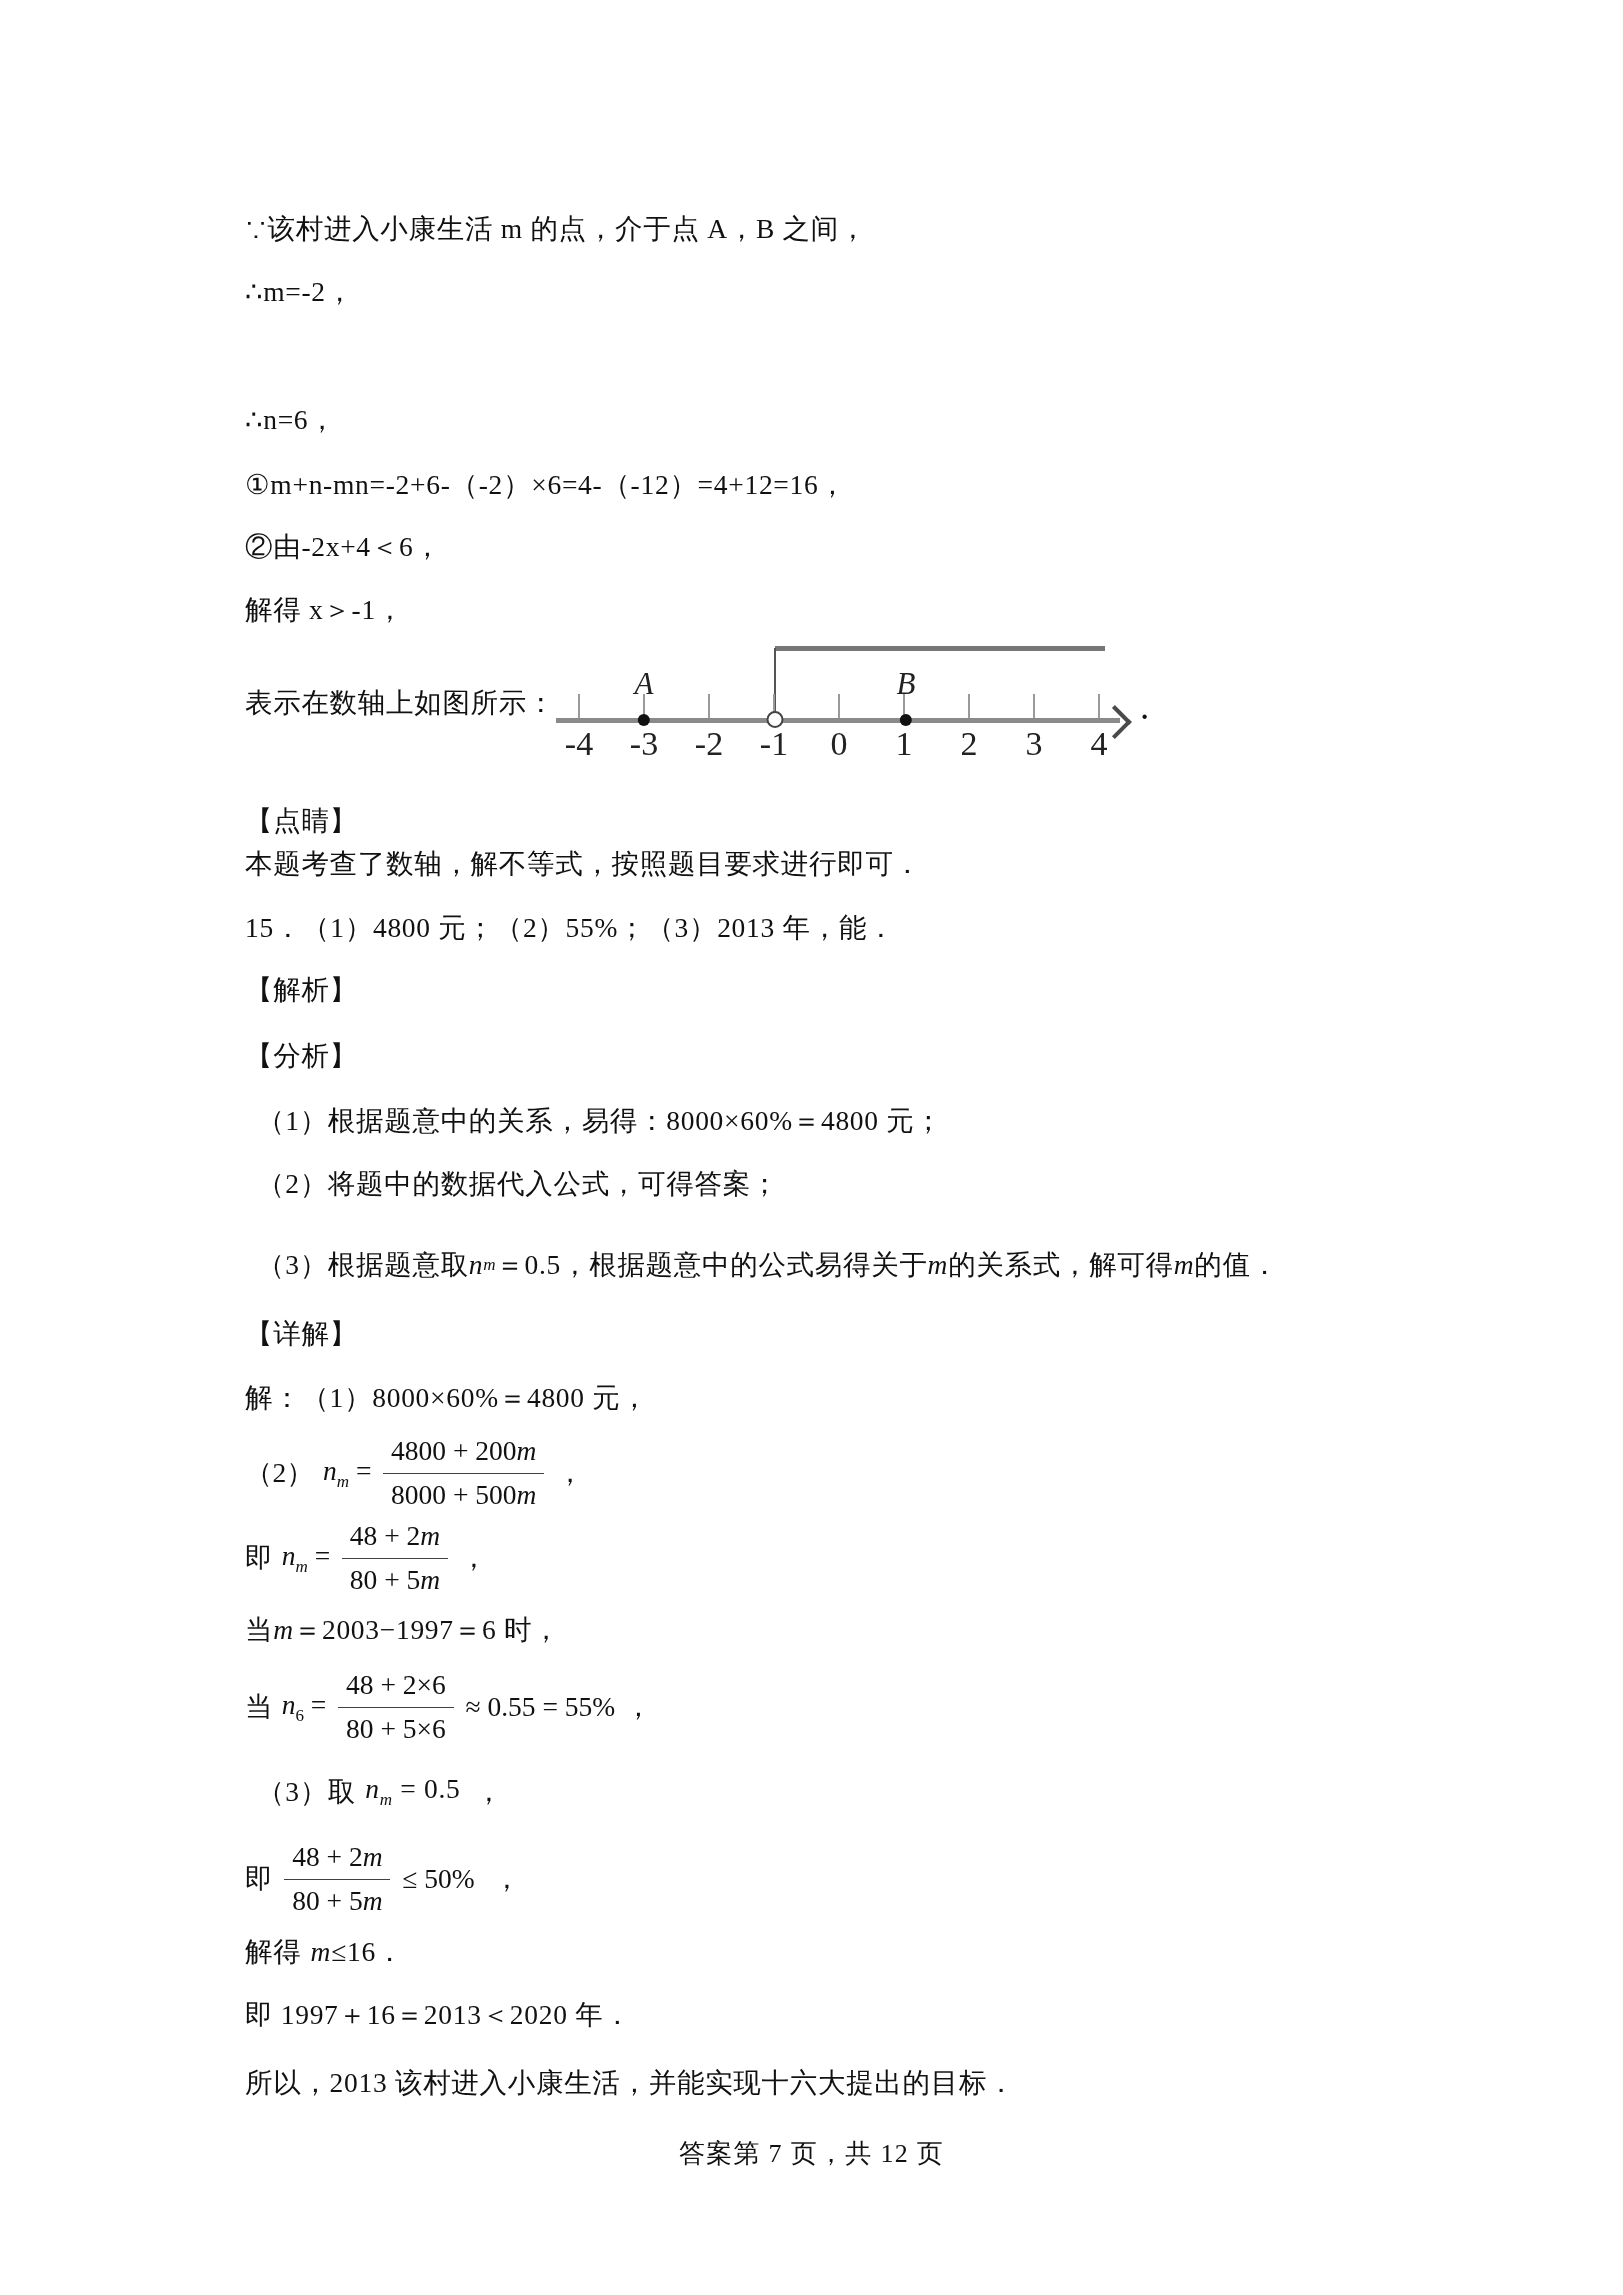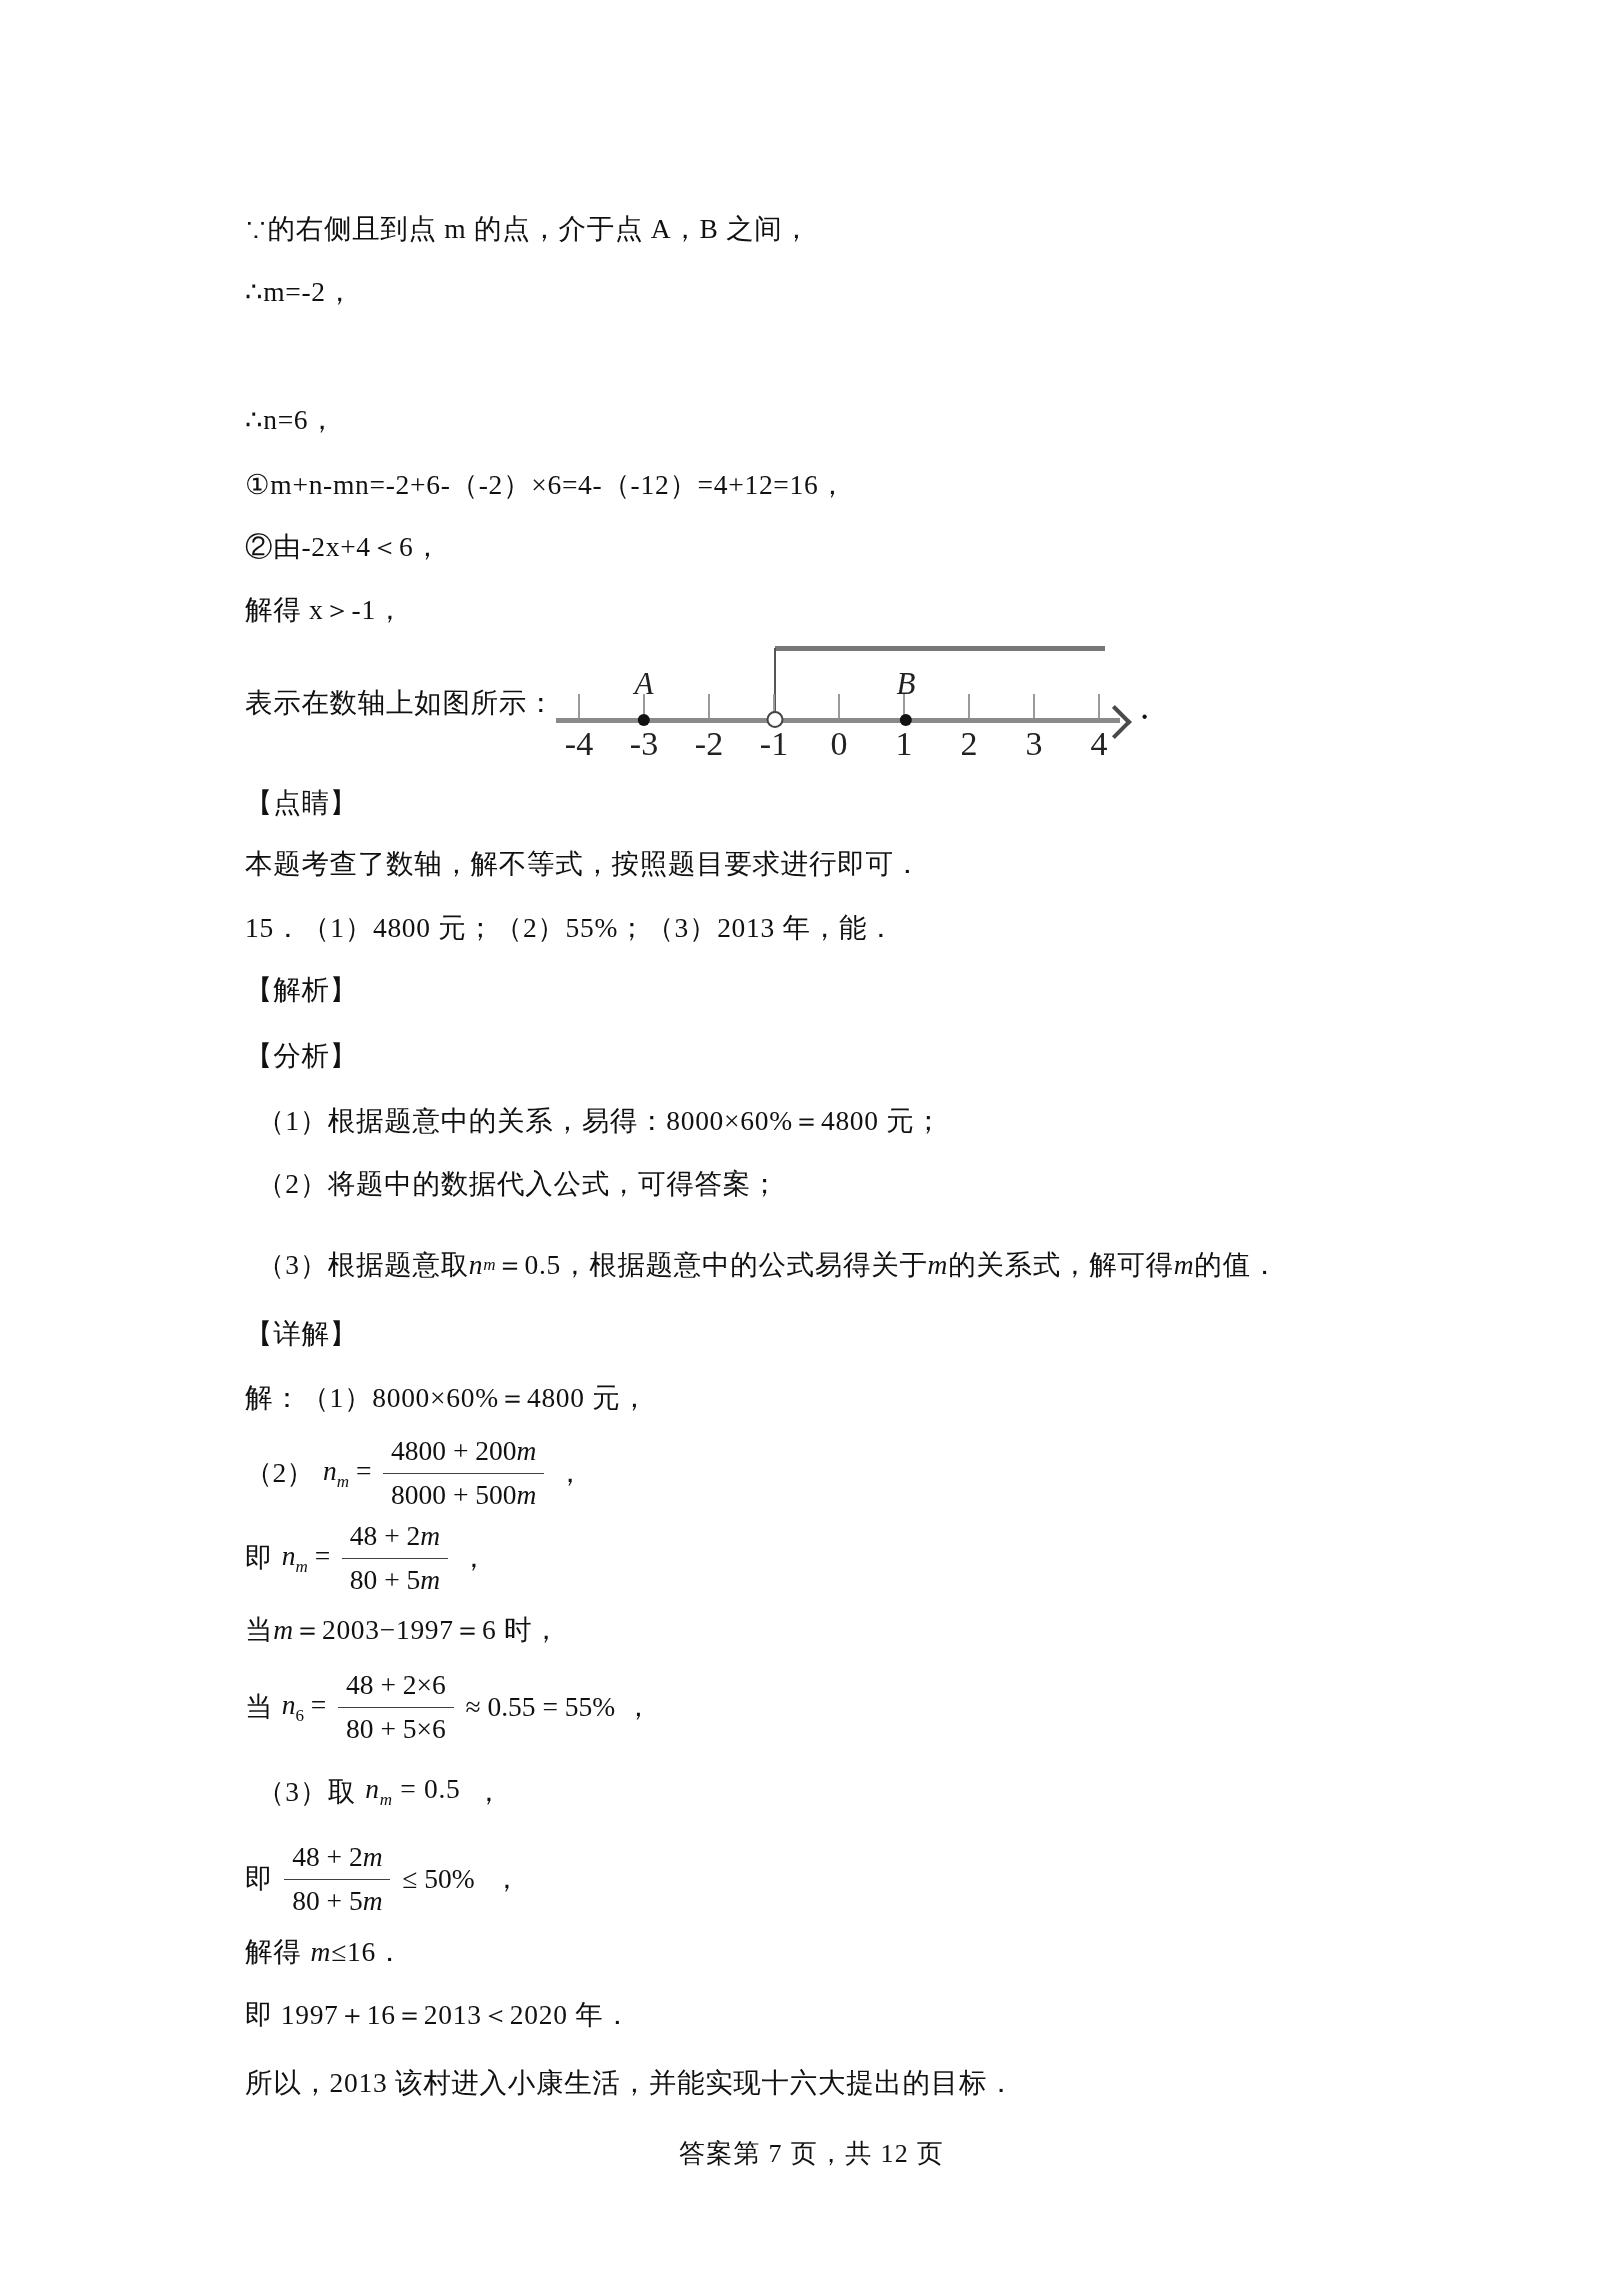"∵的右侧且到点 m 的点，介于点 A，B 之间，" div.tline { text: 的右侧且到点 -> 该村进入小康生活 }
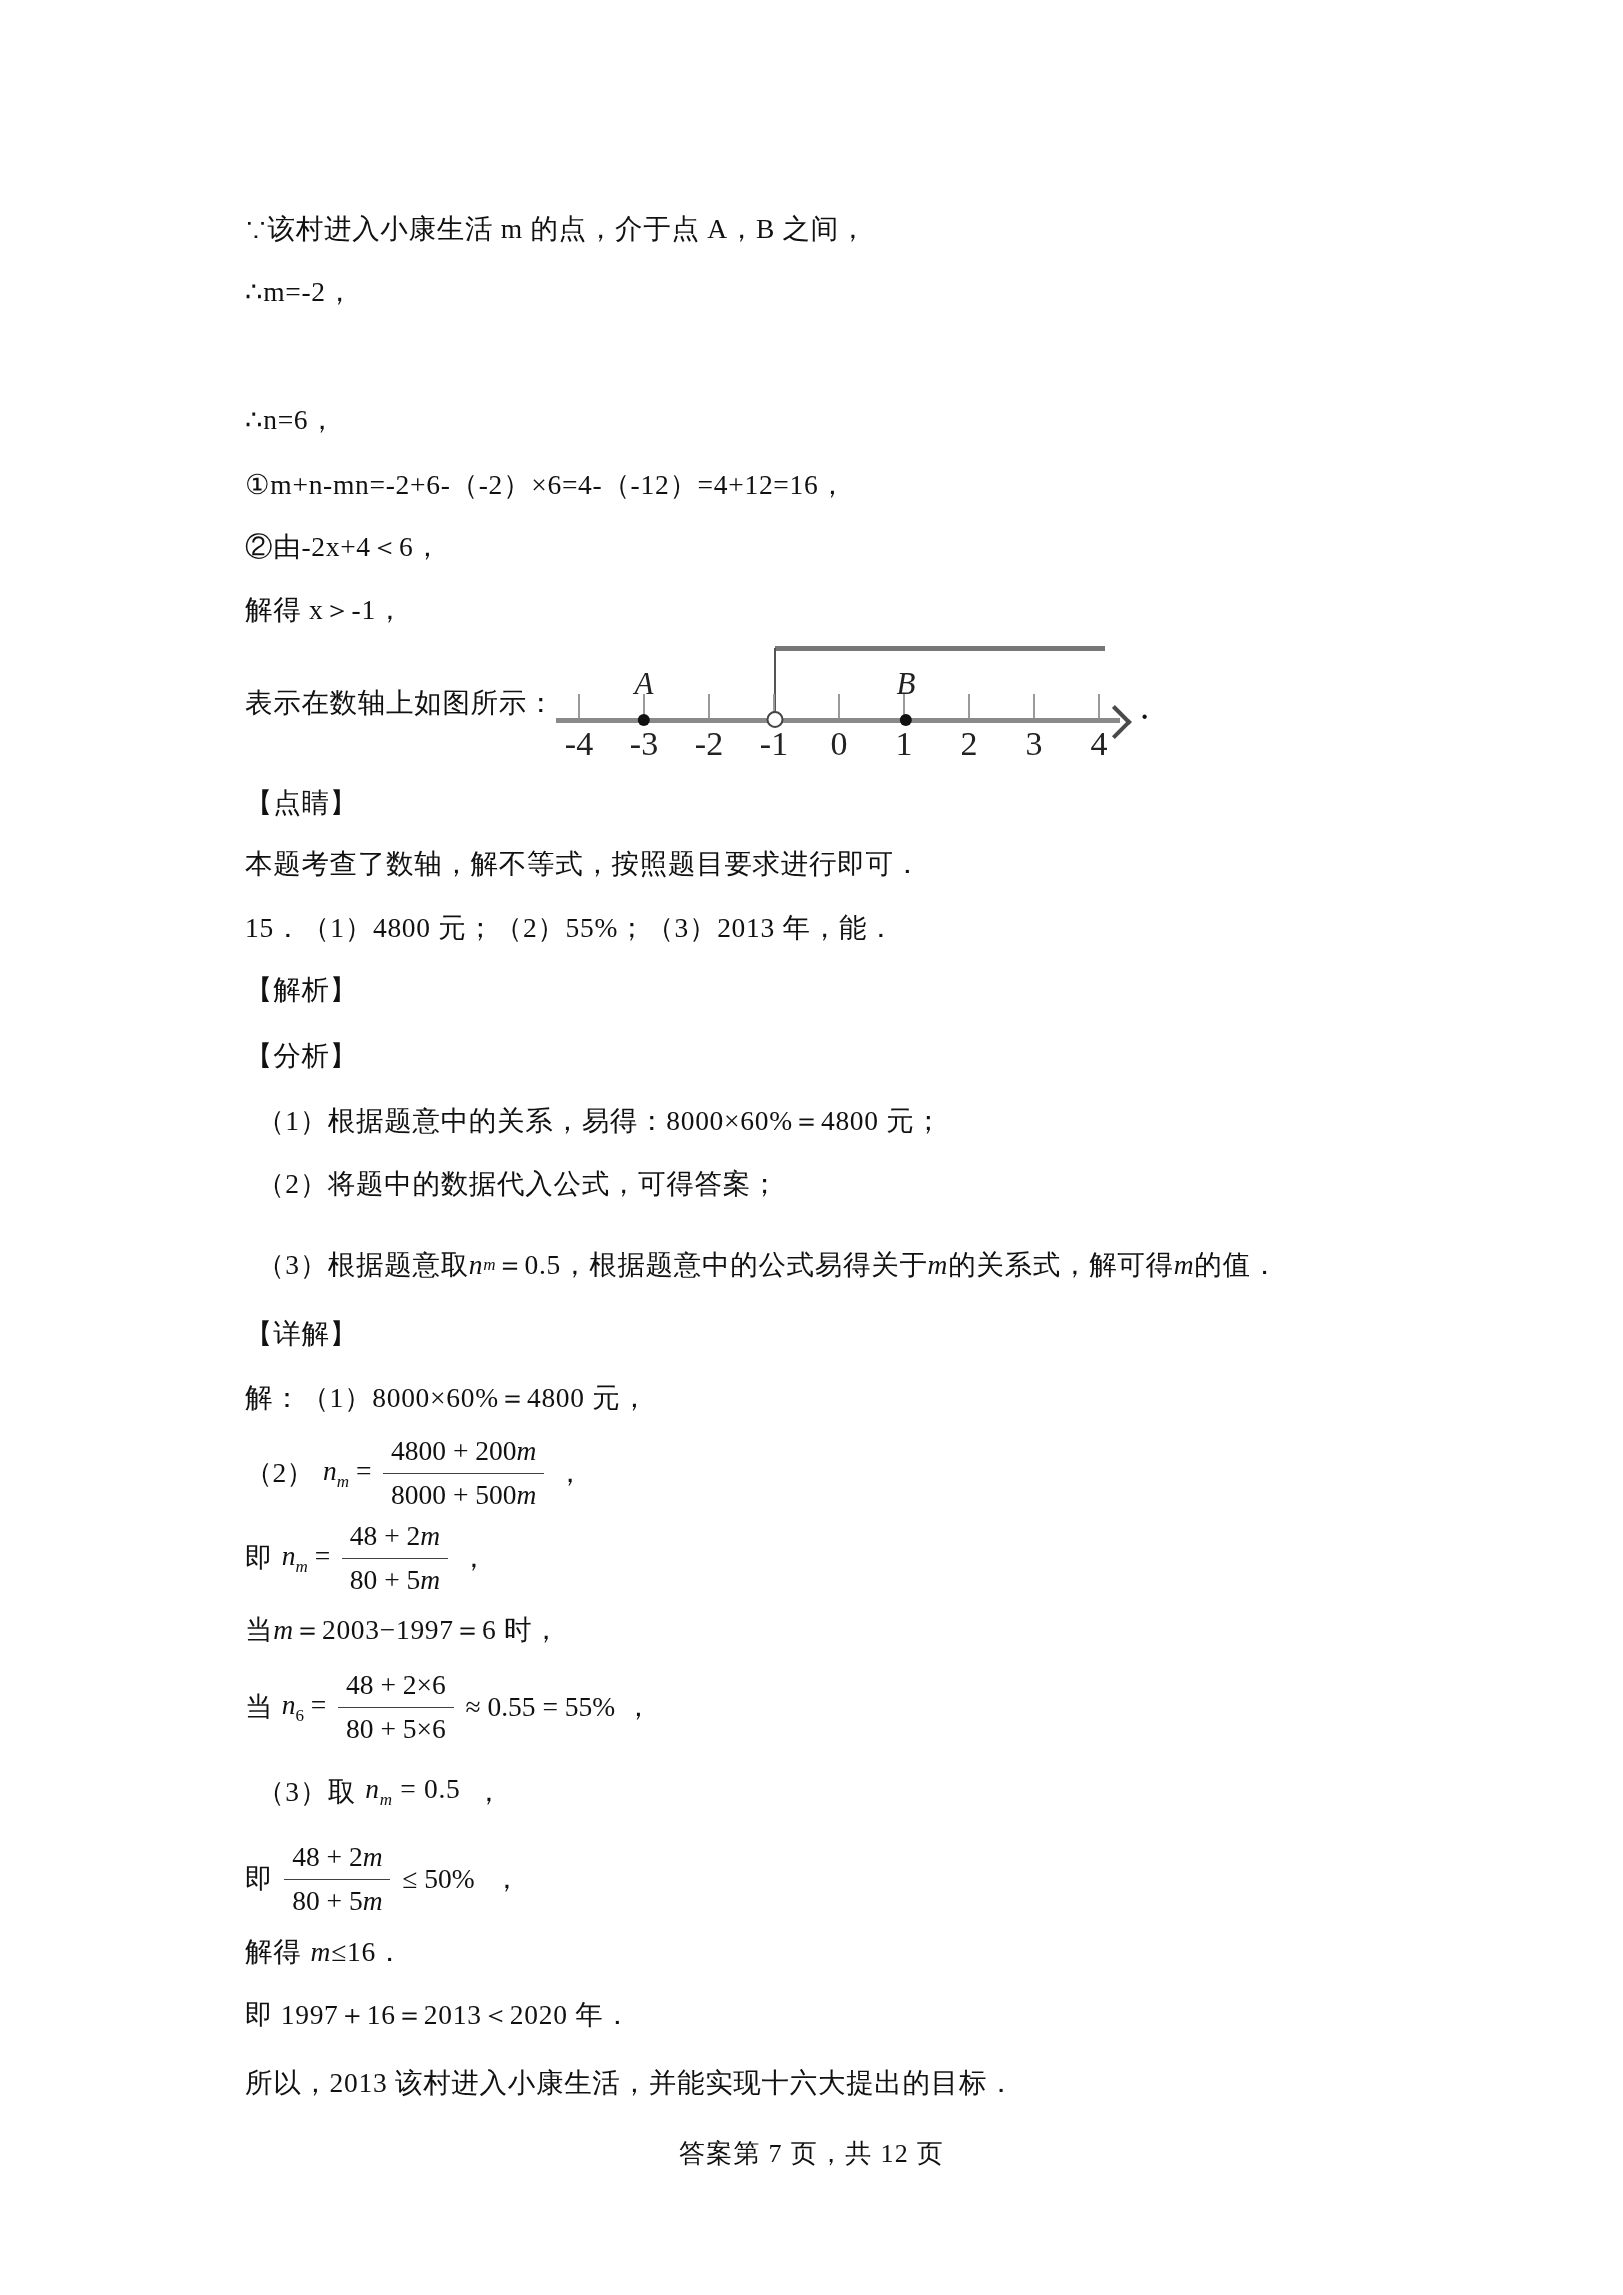"【点睛】" div.tline { top: 770px -> 788px }
